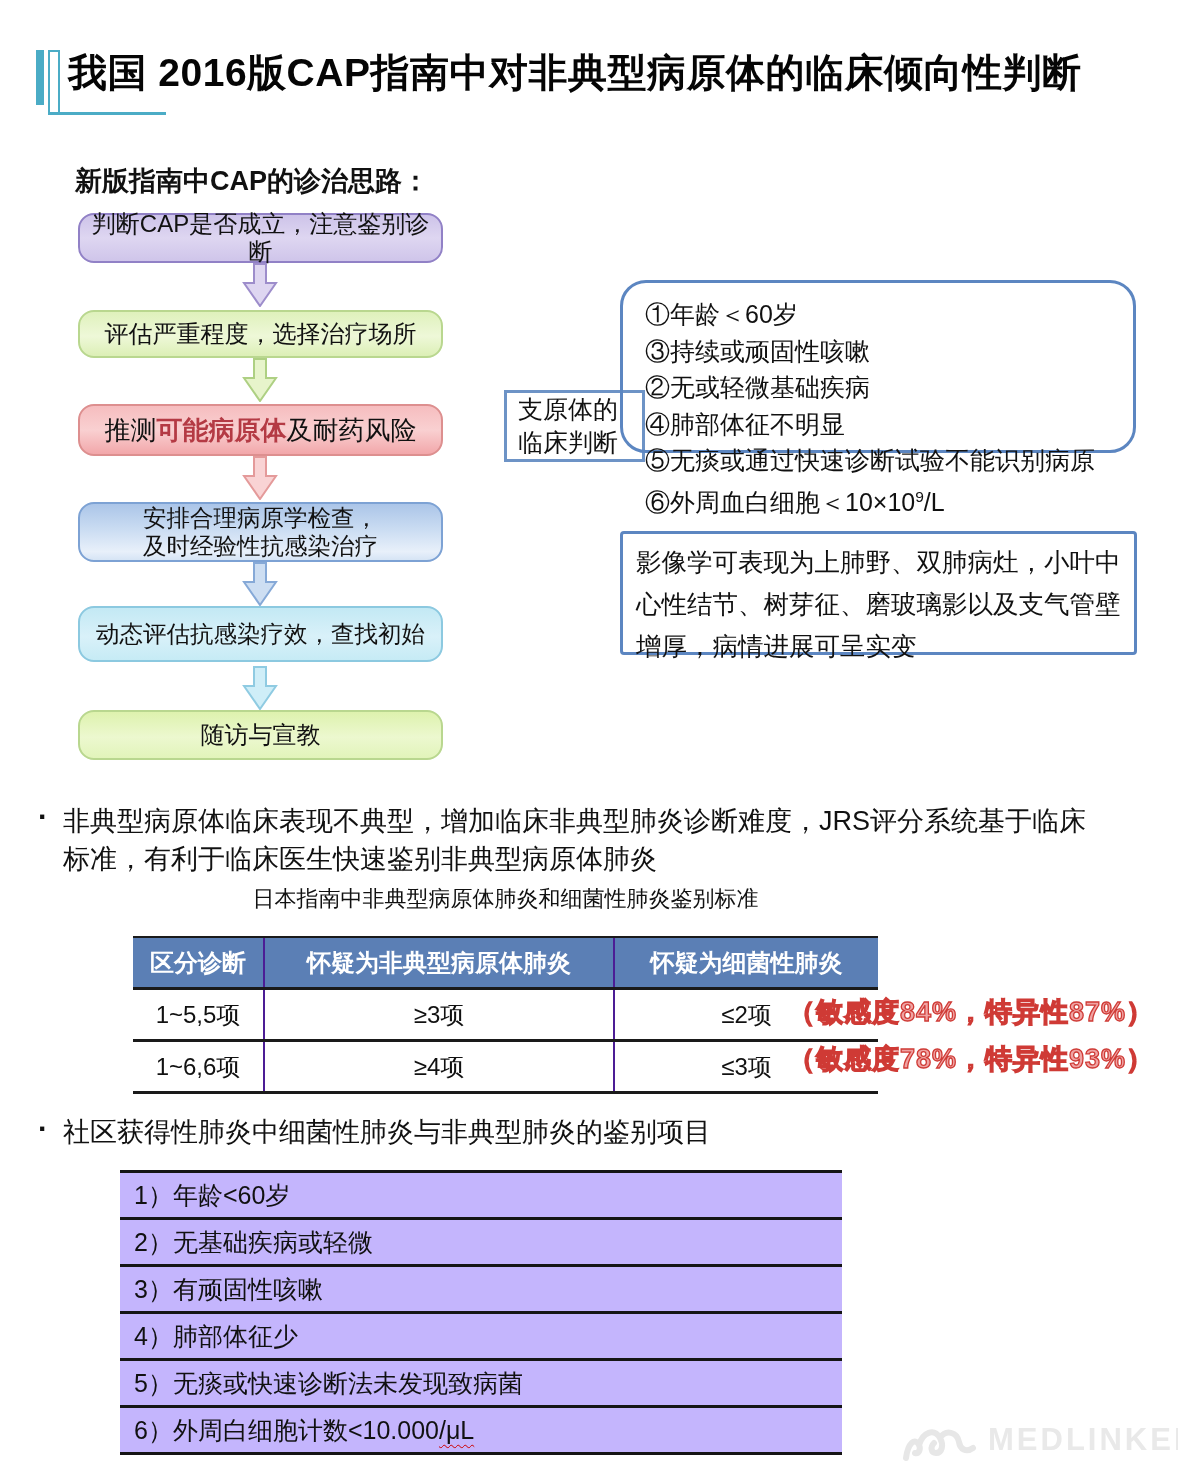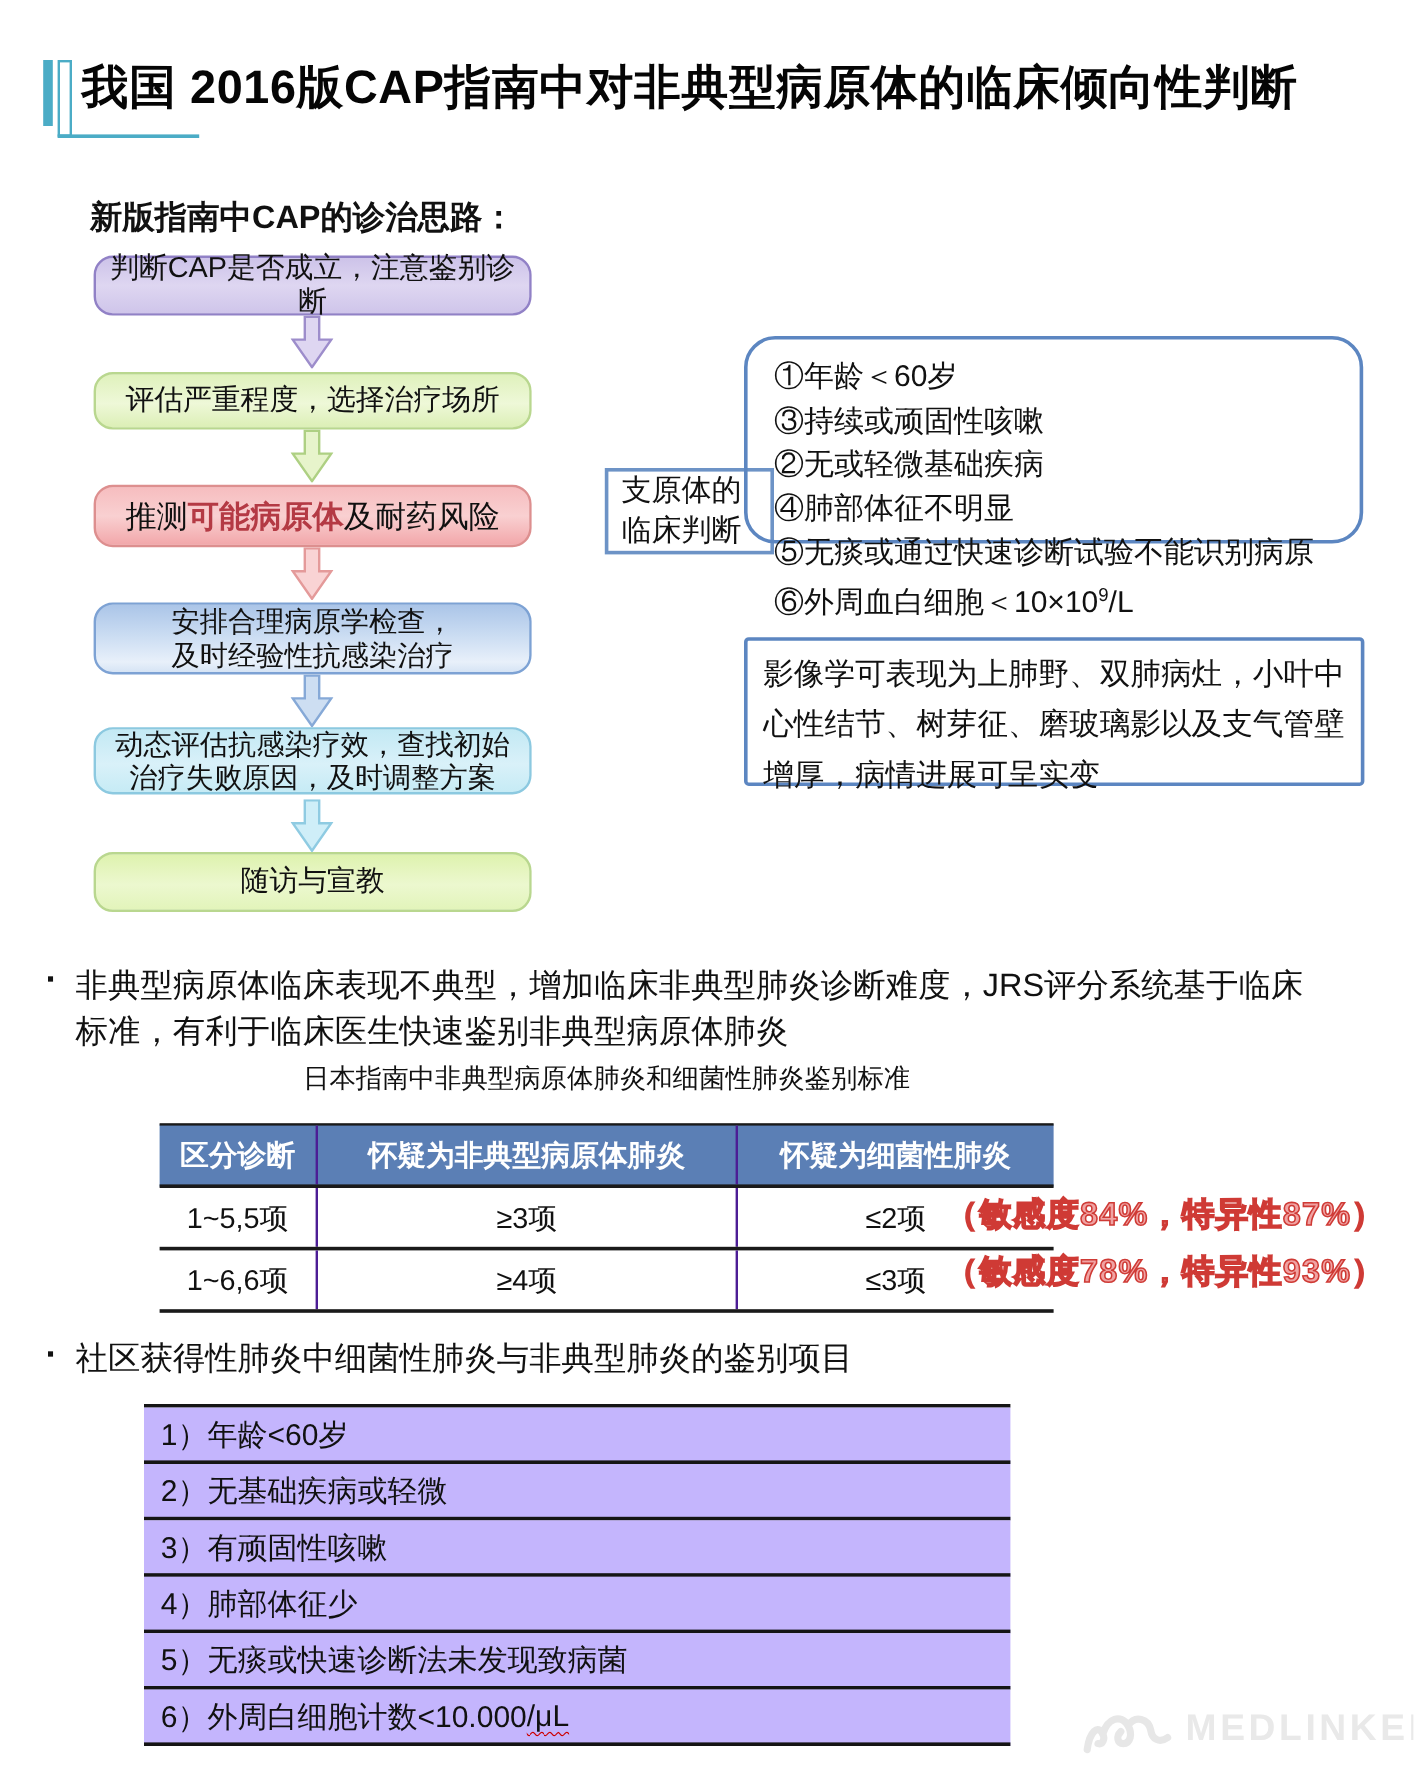"治疗失败原因，及时调整方案" span { html: <span>治疗失败原因，及时调整方案</span> -> none }
